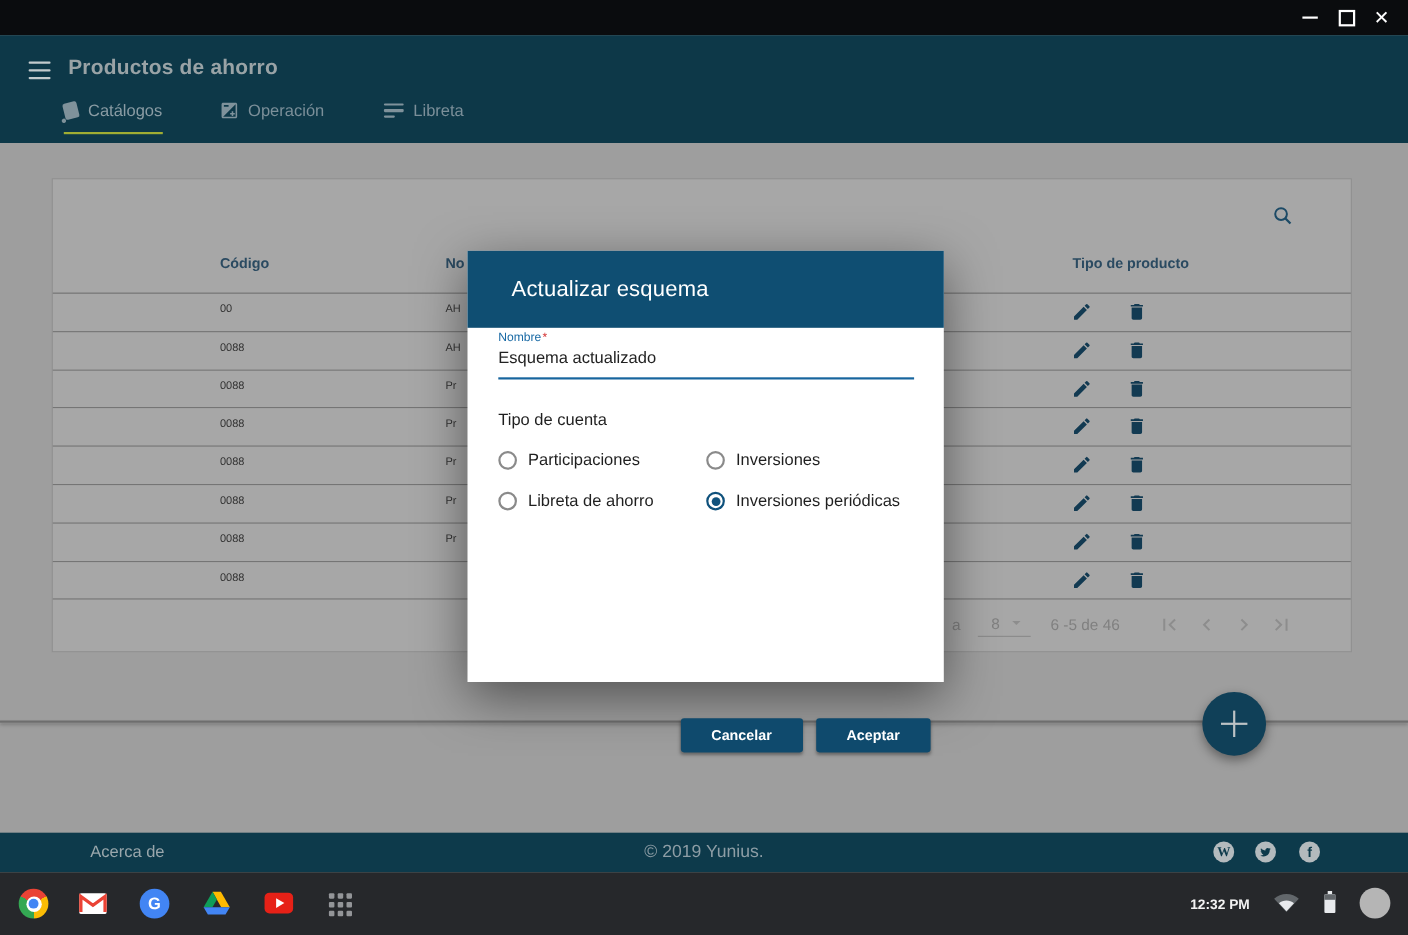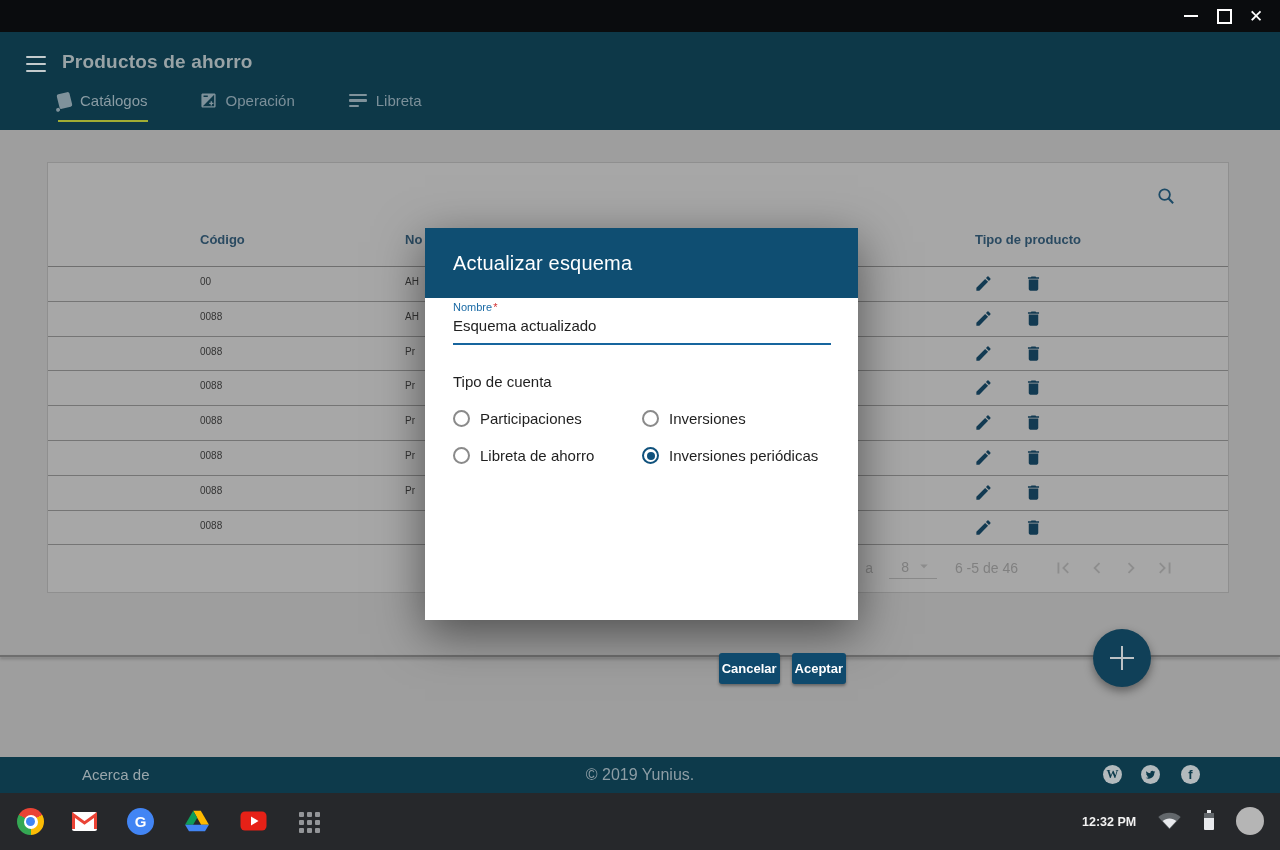"Actualizar esquema" .modal-header { padding-left: 28px -> 40px }
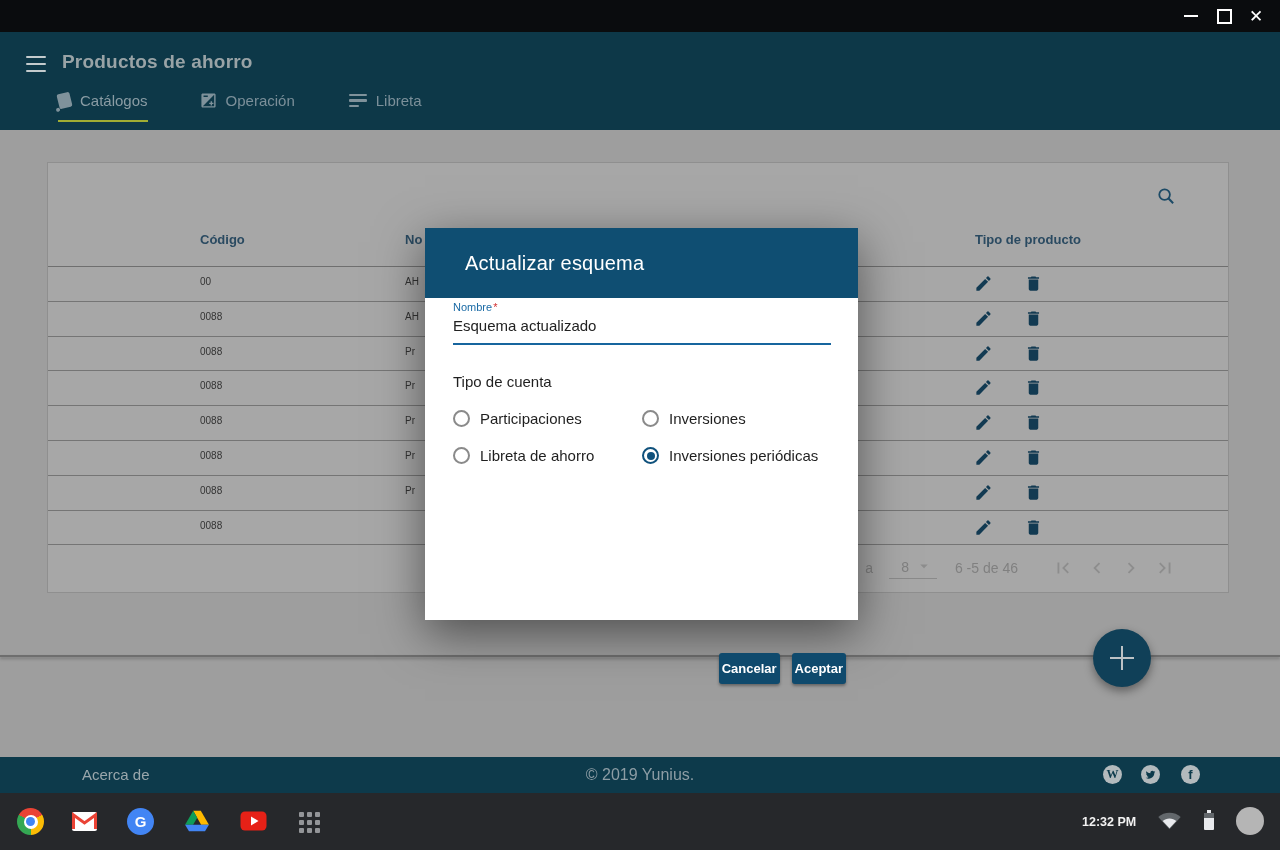"Cancelar" .actions button { padding: 0 3px -> 0 28px }
